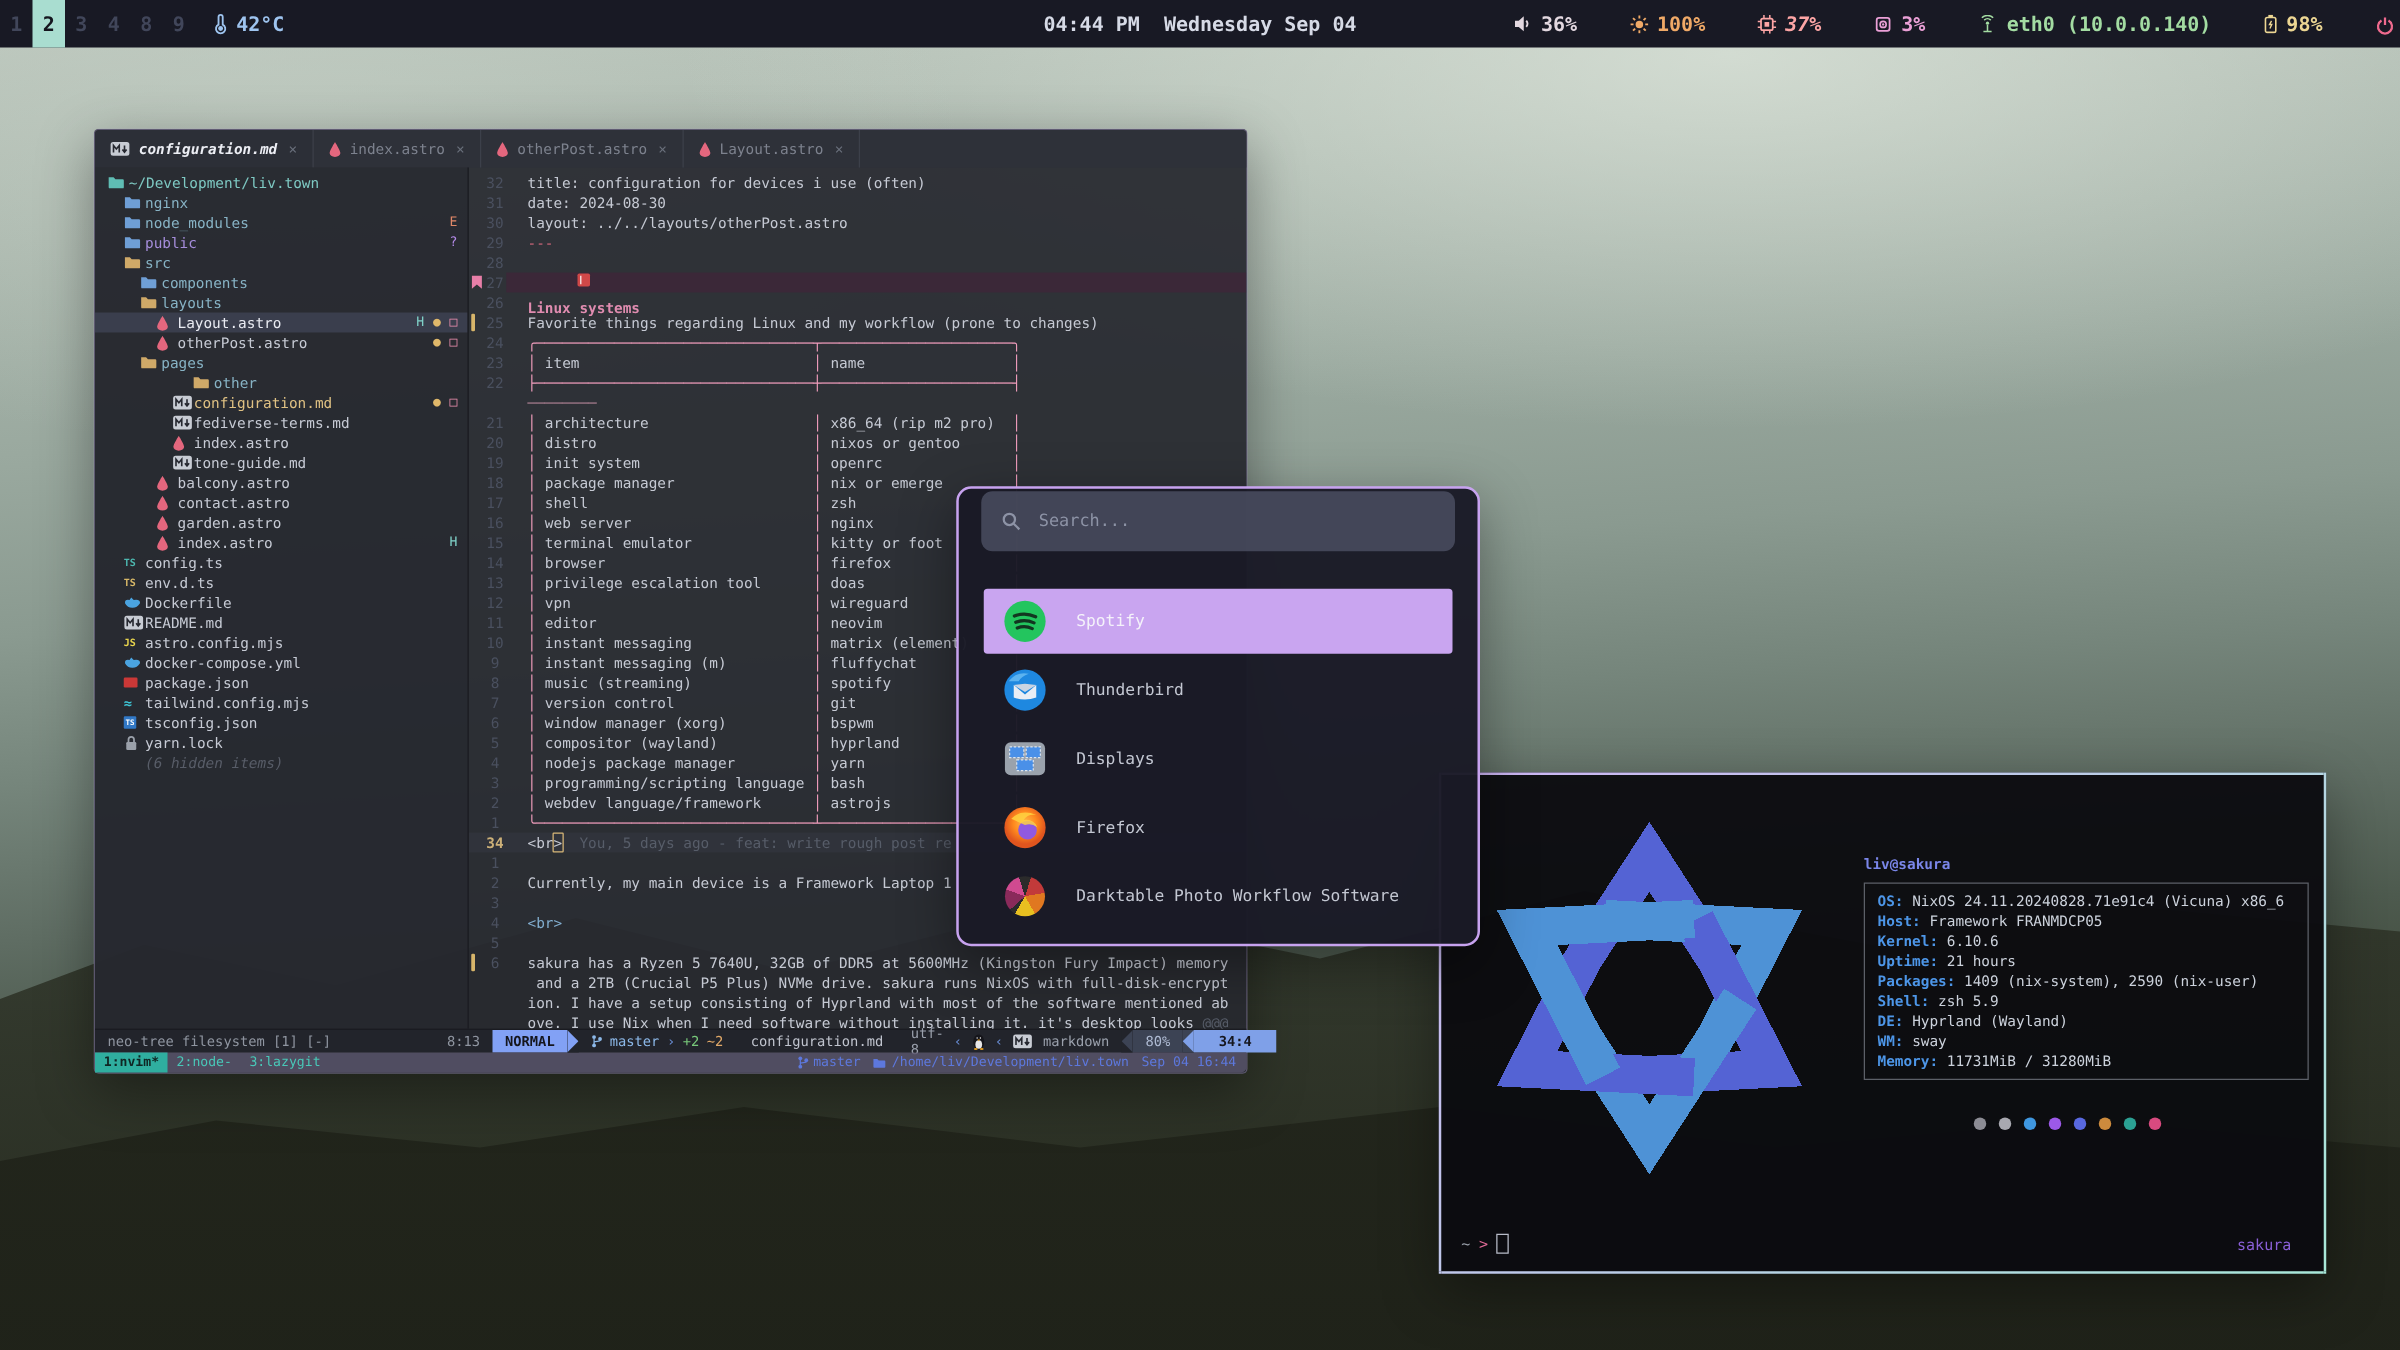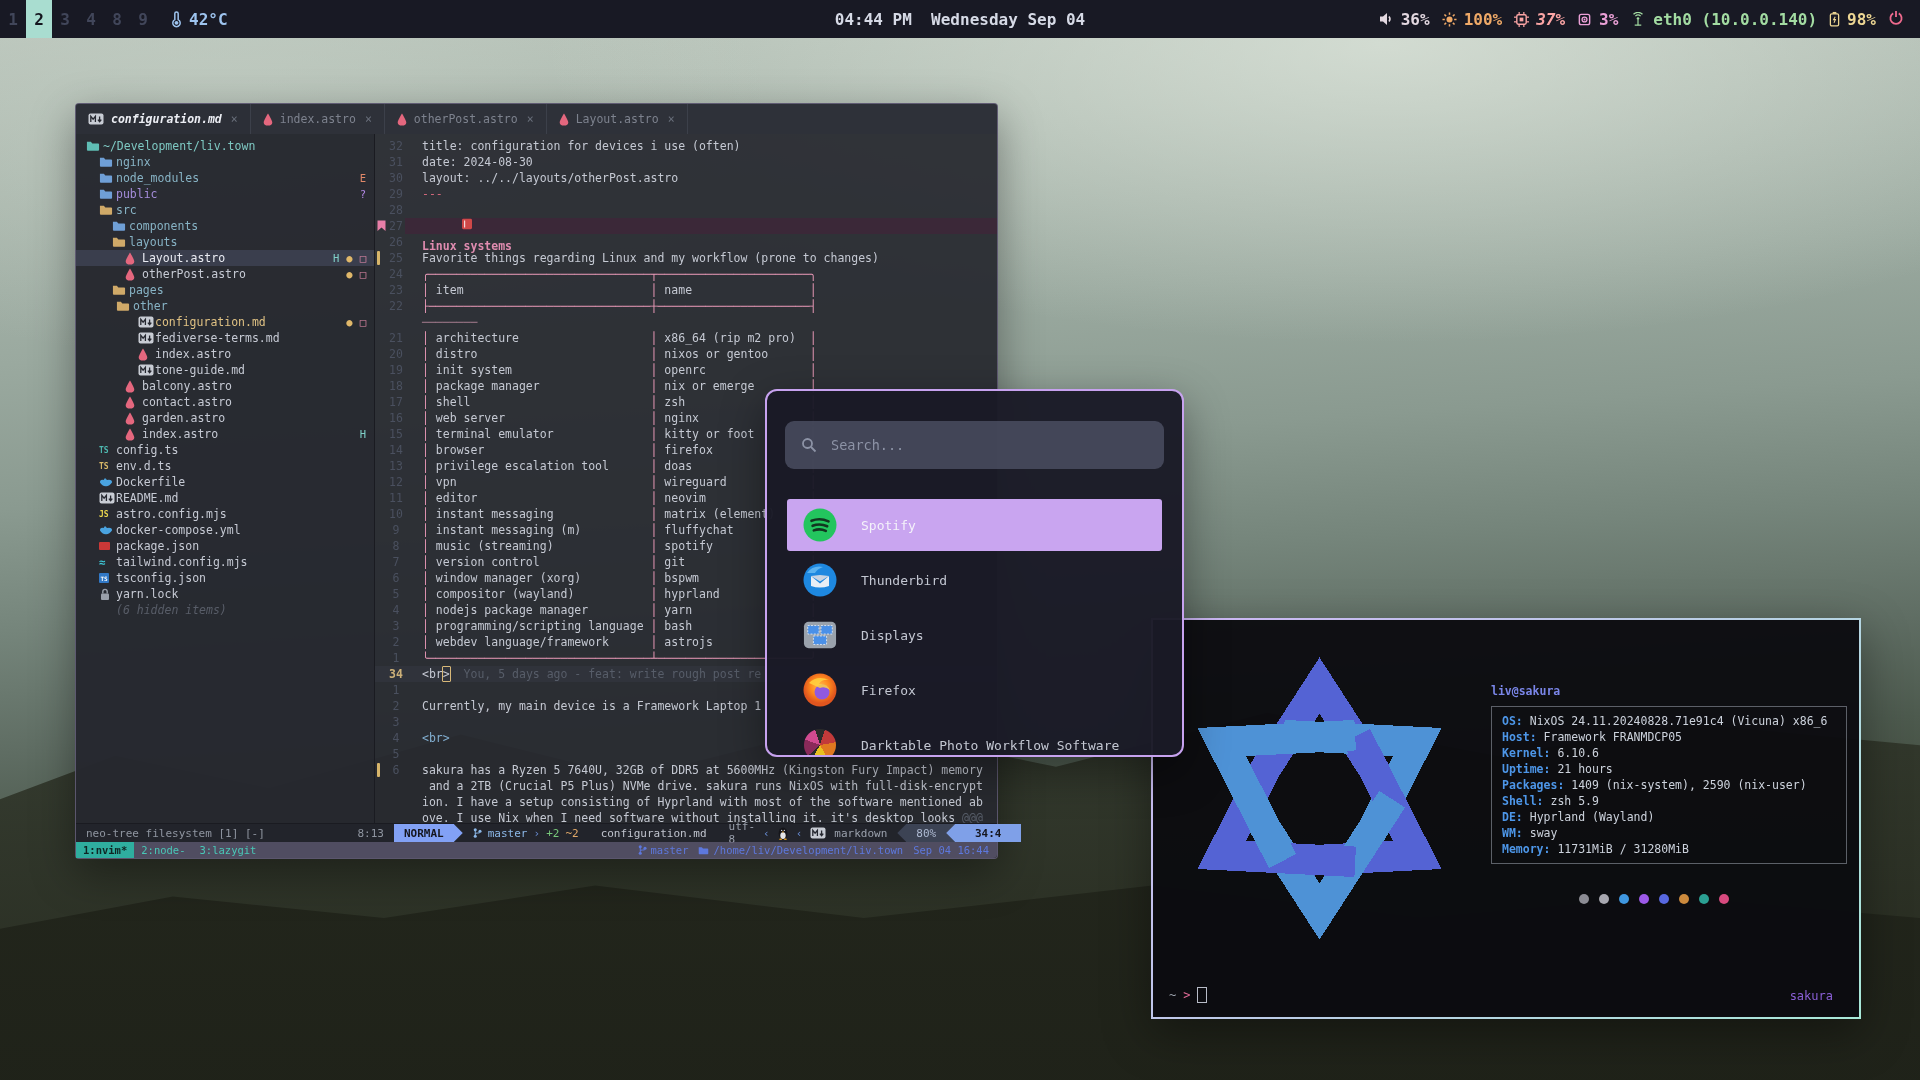"36%" .stats { align-items: flex-start -> flex-end; gap: 12px -> 42px; padding-right: 16px -> 4px }
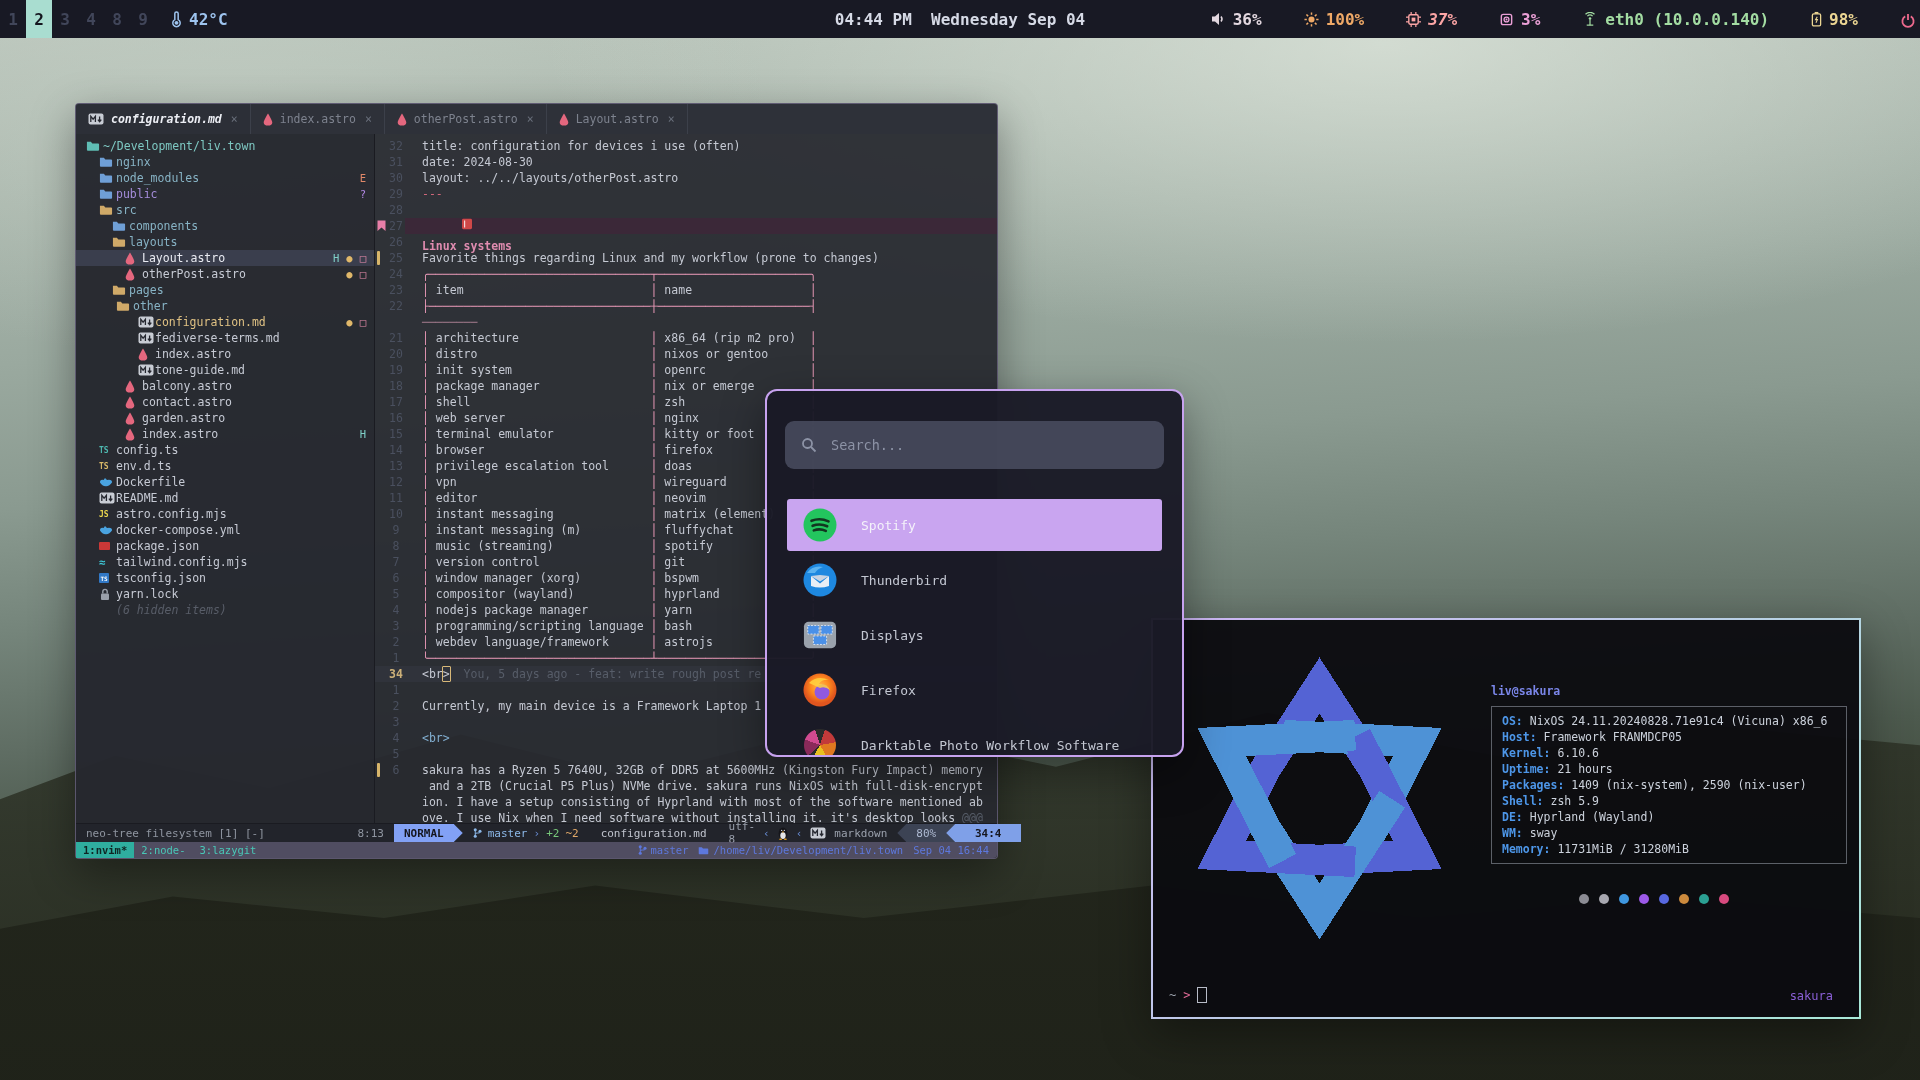"other" div.tree-row { padding-left: 40px -> 78px }
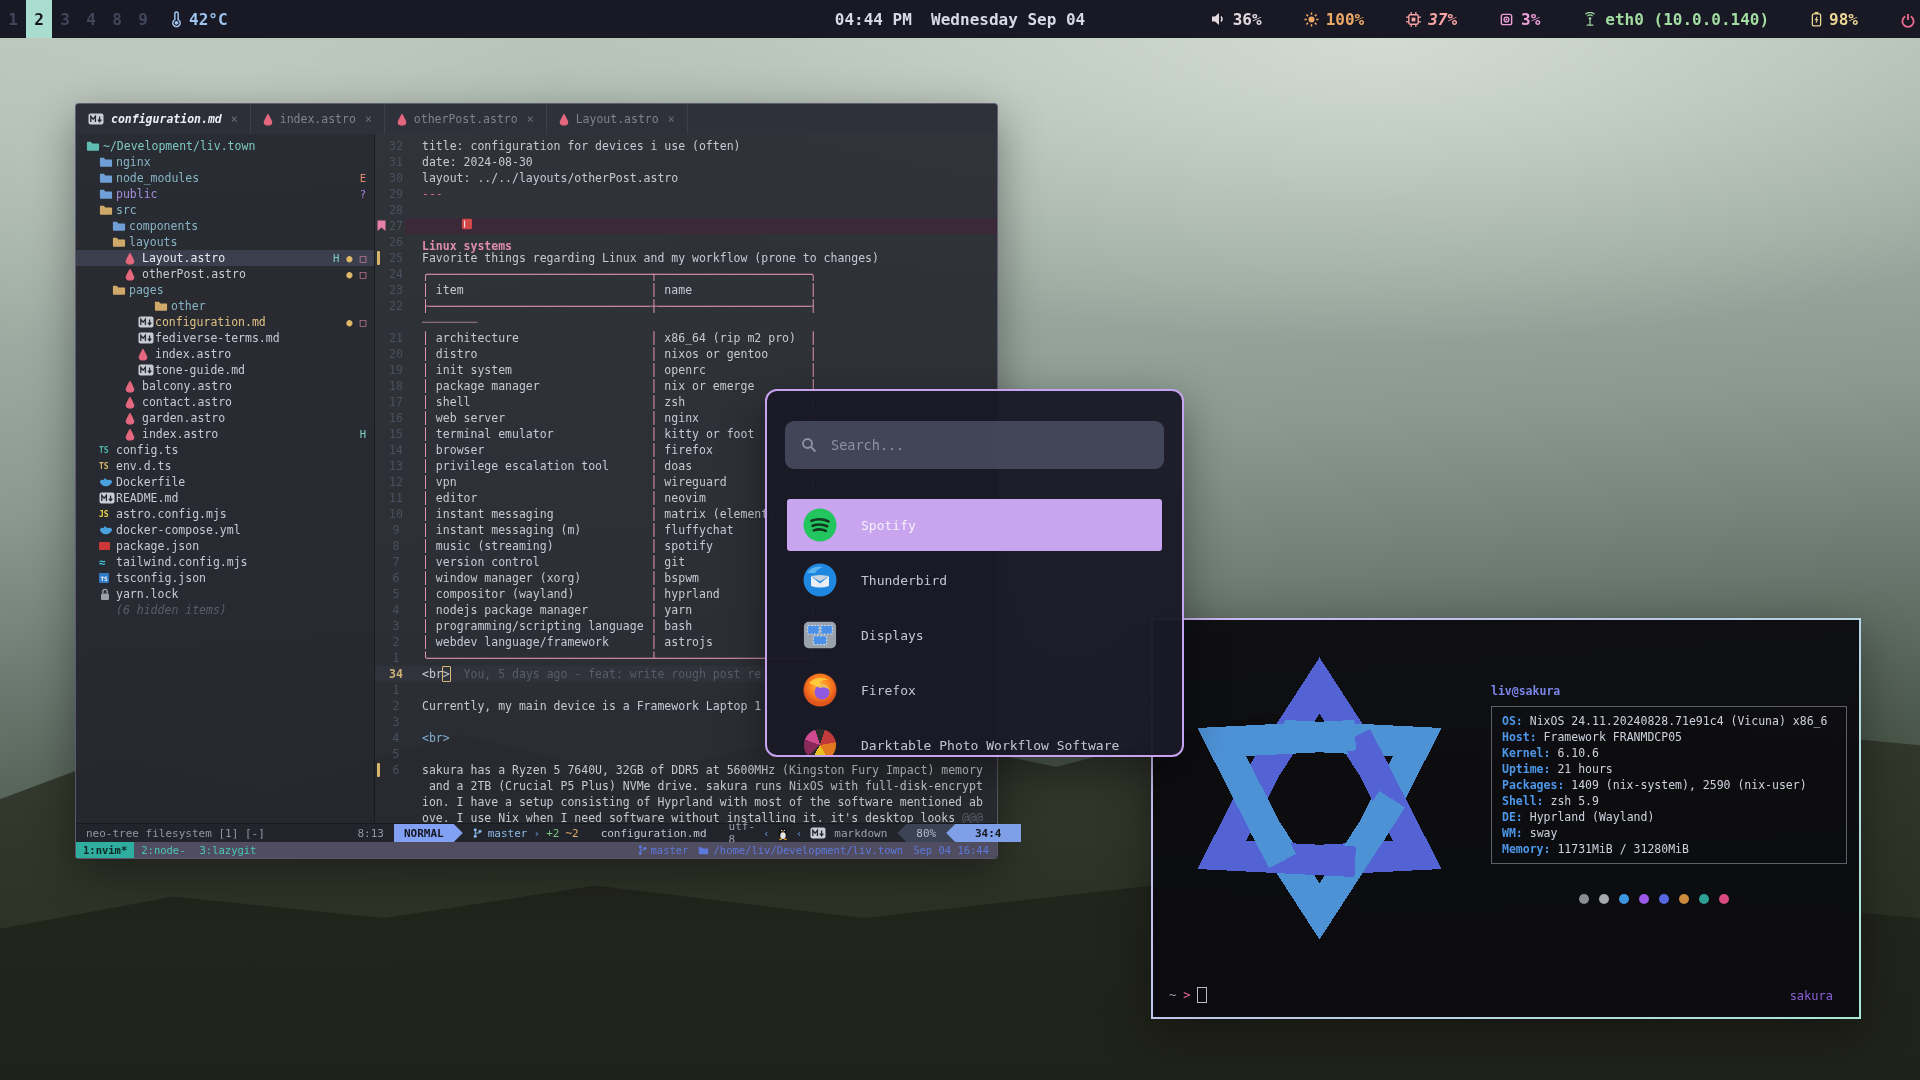"Search..." .search-box { margin: 30px 18px 0 -> 2px 18px 0 }
